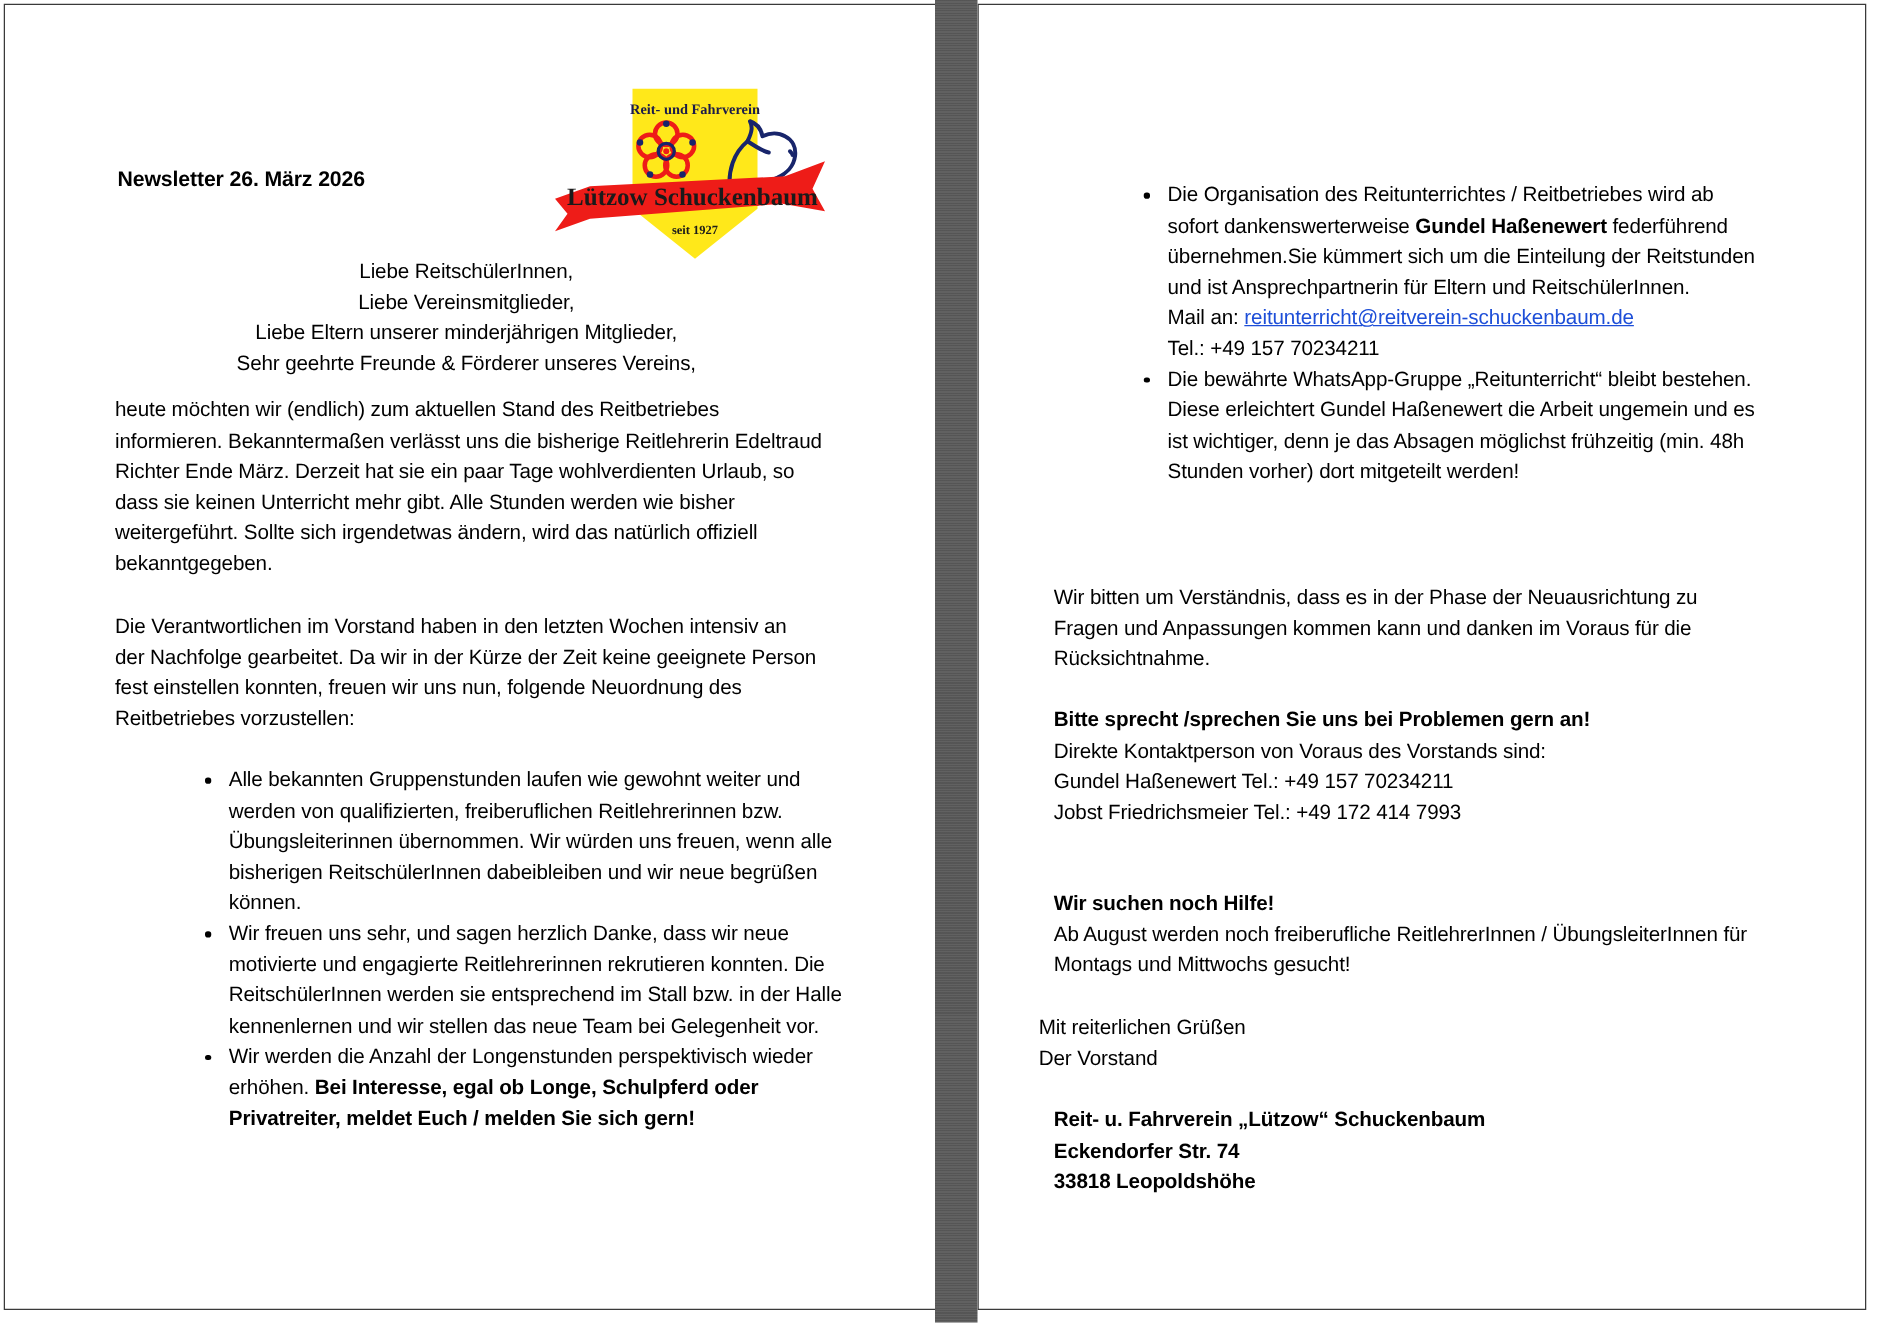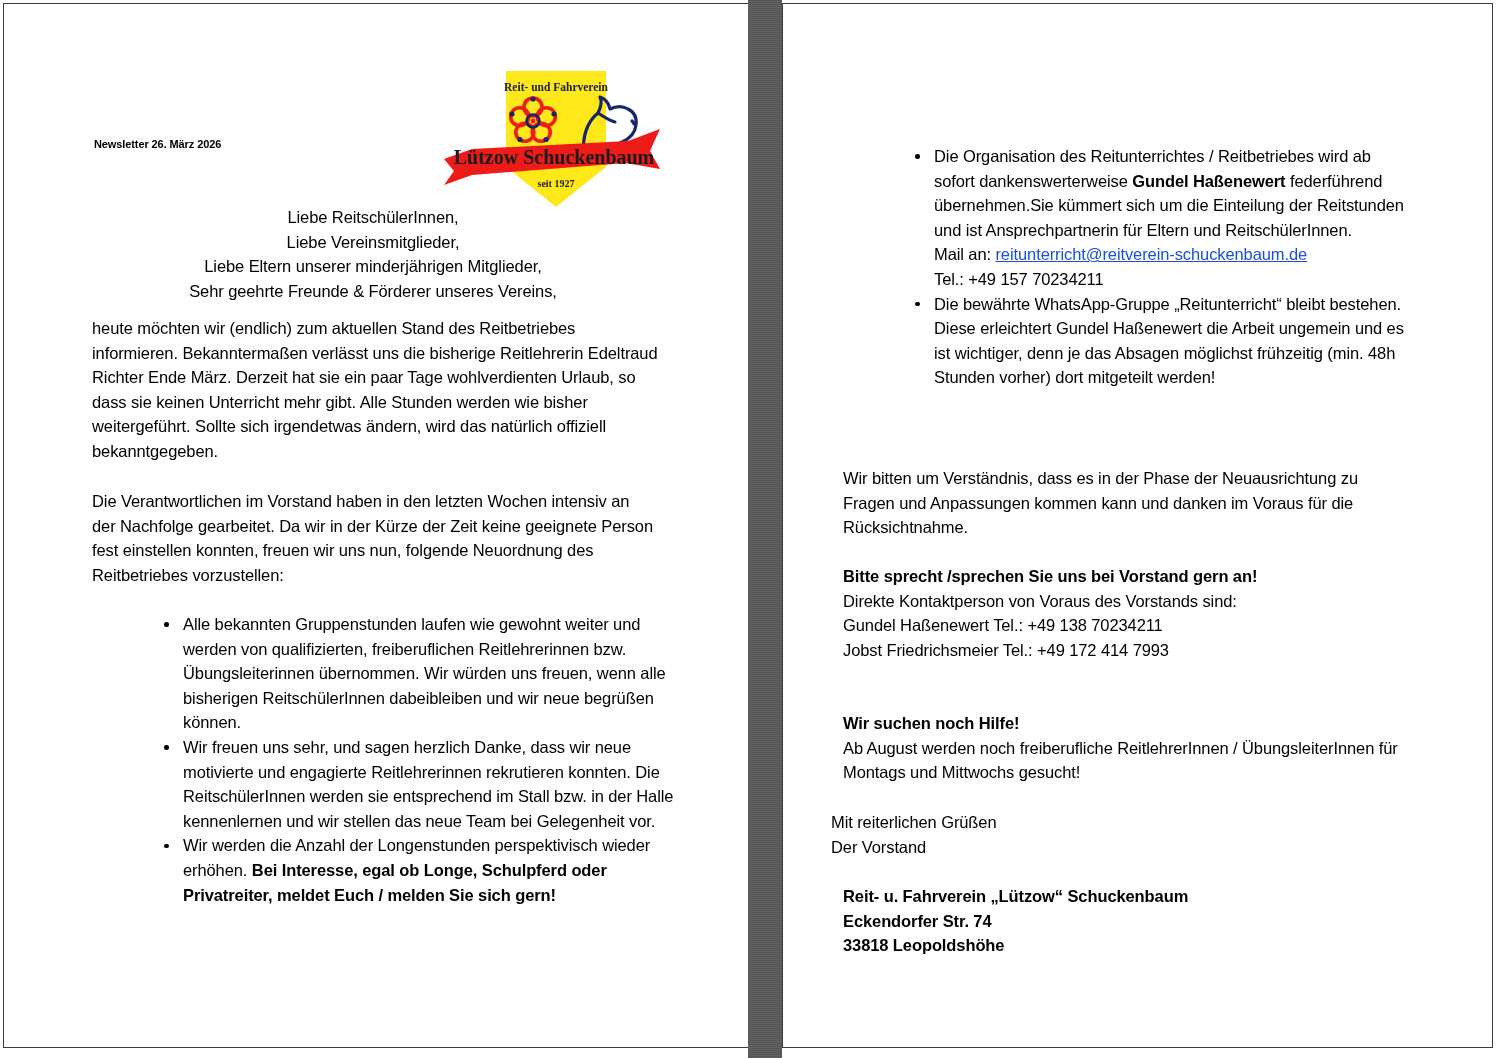"Newsletter 26. März 2026" .title { font-size: 11px -> 17px }
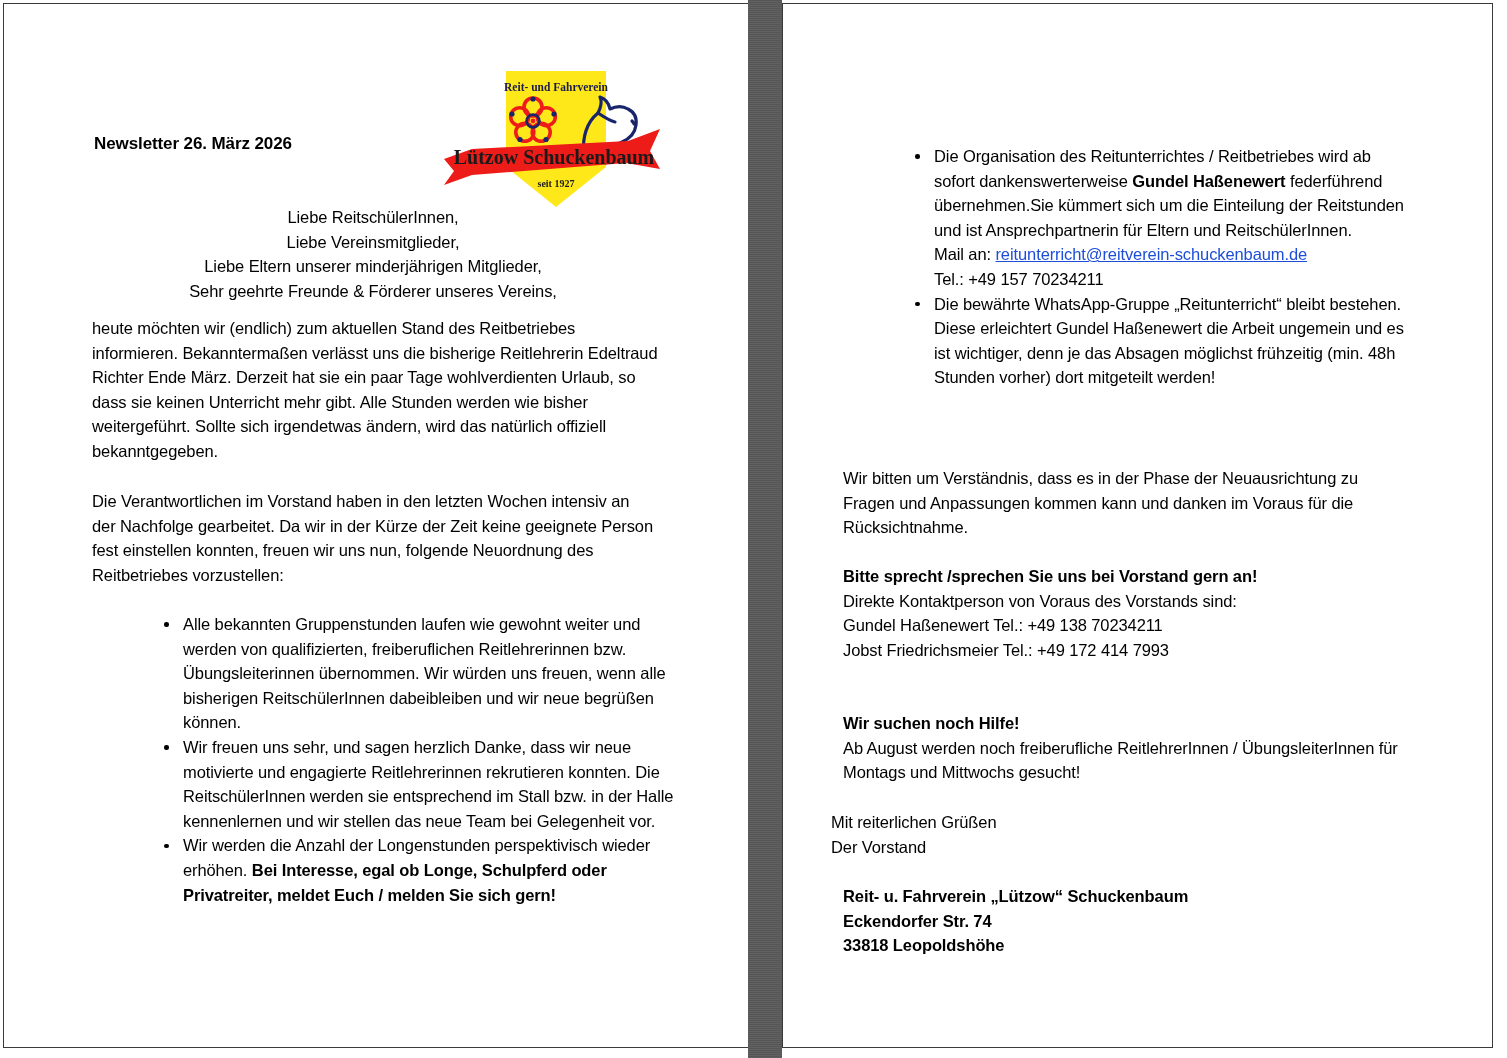"Bitte sprecht /sprechen Sie uns" div.bold { text: Vorstand -> Problemen }
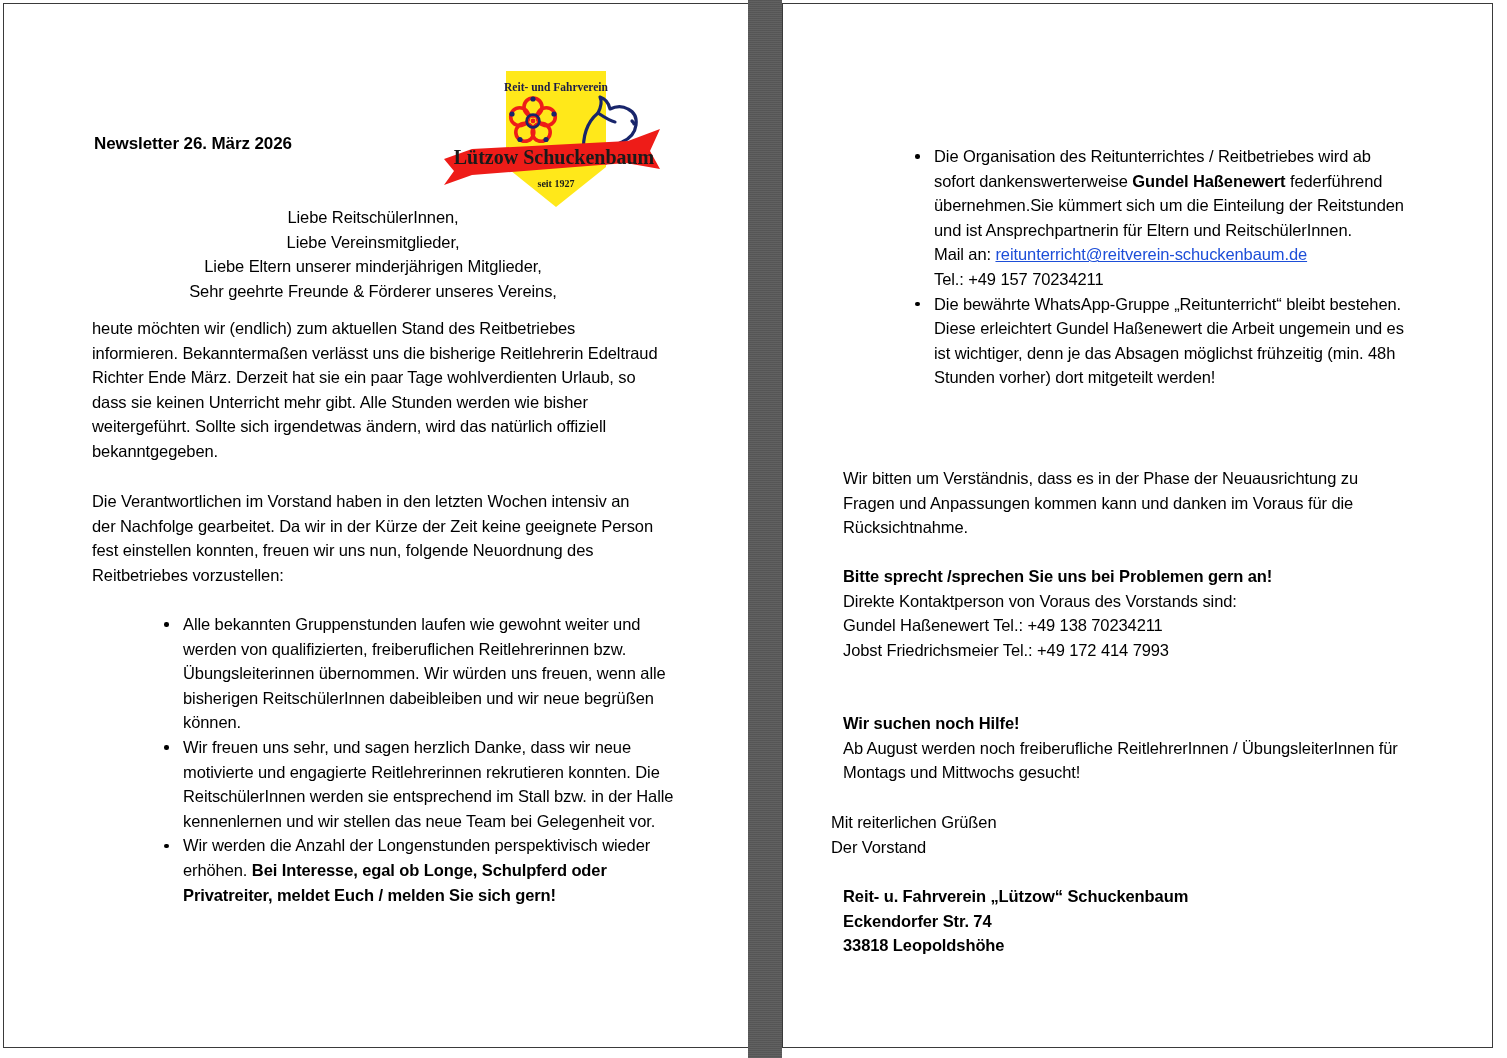"Gundel Haßenewert Tel.: +49 138" div { text: +49 138 -> +49 157 }
